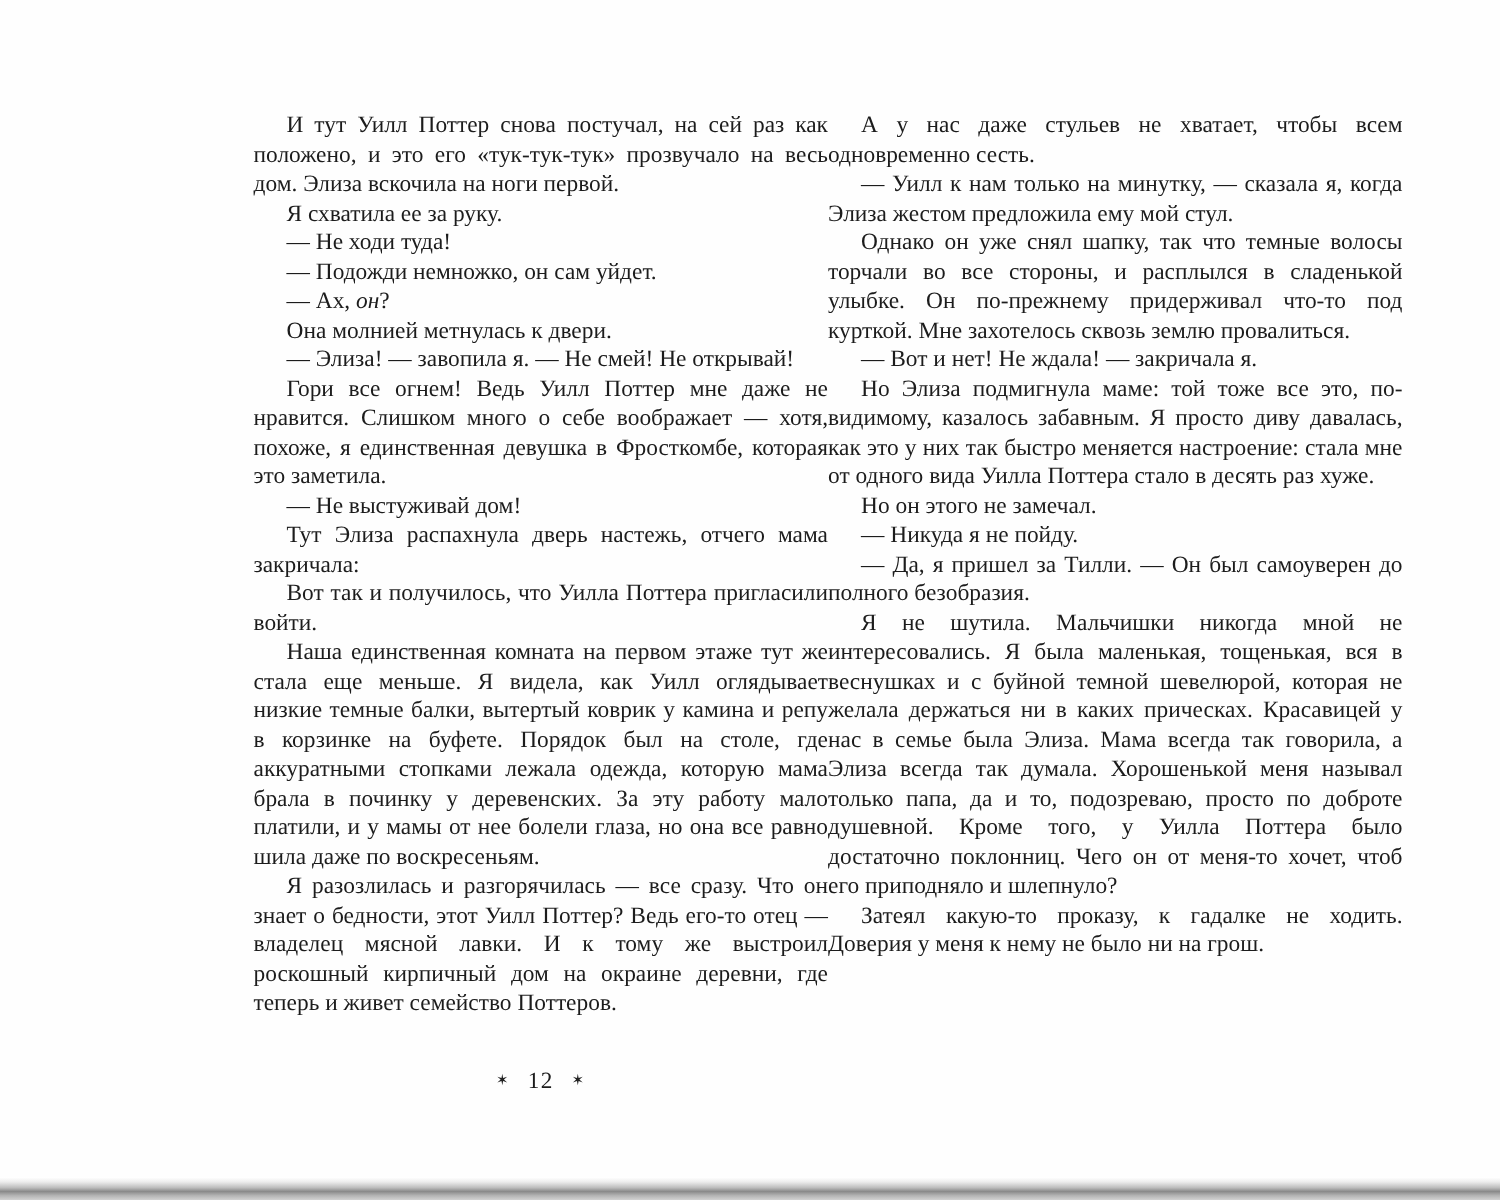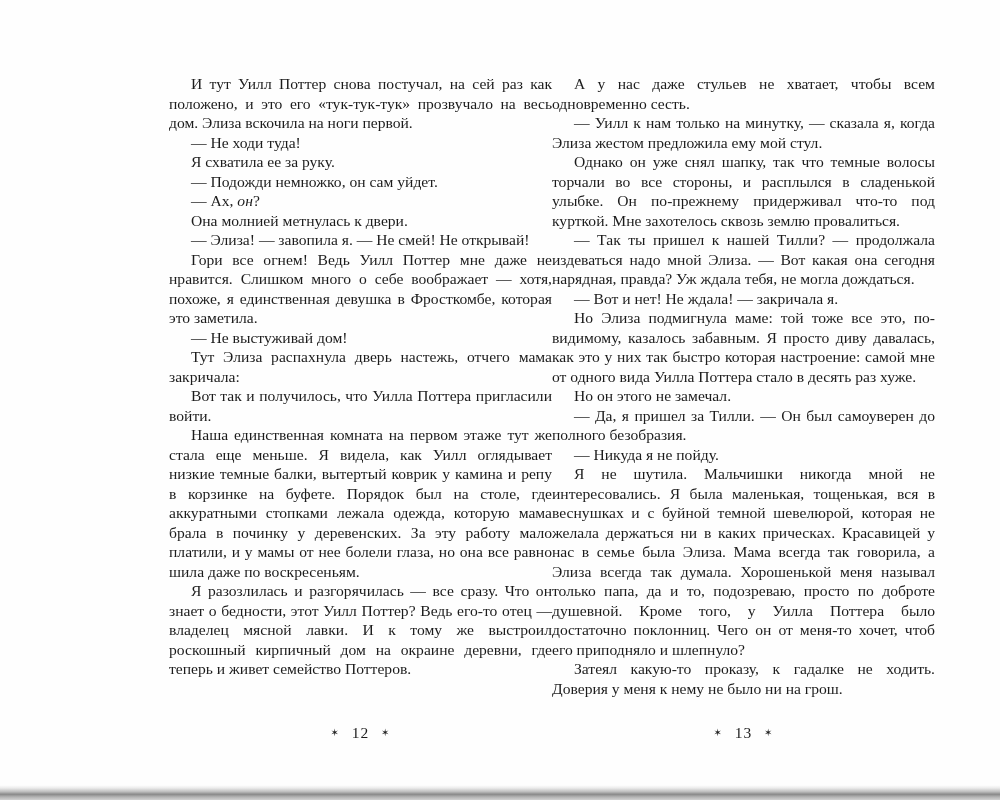"— Не ходи туда!" p { order: before "Я схватила ее за руку." -> after "Я схватила ее за руку." }
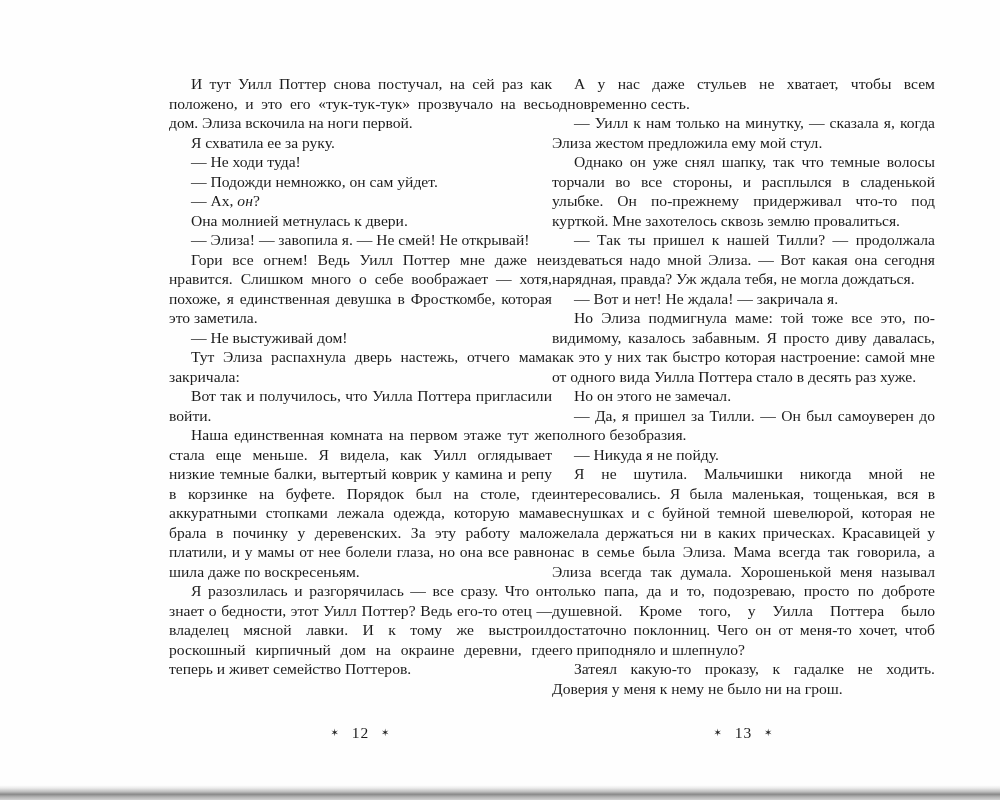"— Так ты пришел к" p { html: <p>— Так ты пришел к нашей Тилли? — продолжала издеваться надо мной Элиза. — Вот какая она сегодня нарядная, правда? Уж ждала тебя, не могла дождаться.</p> -> none }
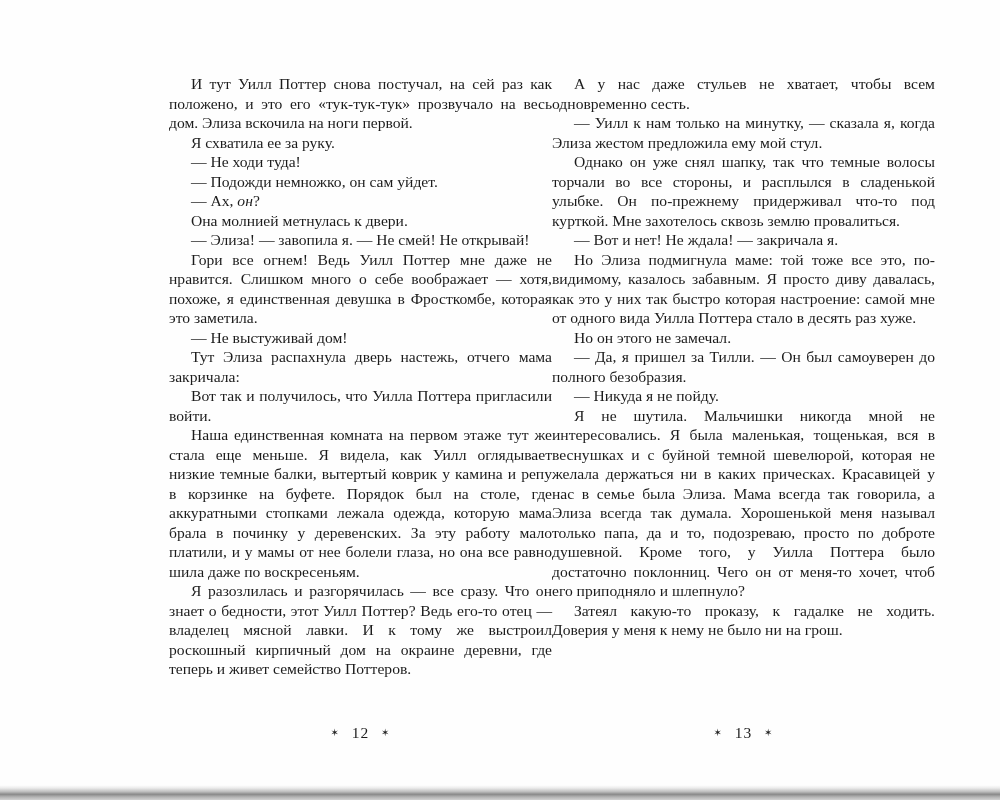"Но Элиза подмигнула маме: той" p { text: которая настроение: самой -> меняется настроение: стала }
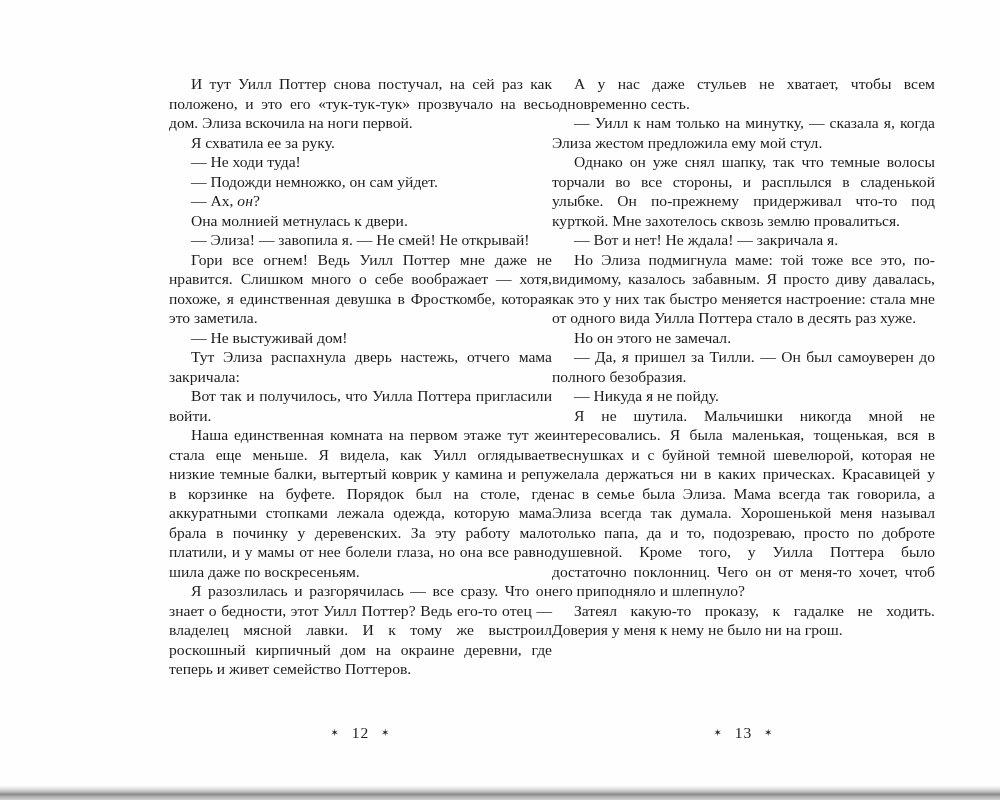"— Да, я пришел за" p { order: before "— Никуда я не пойду." -> after "— Никуда я не пойду." }
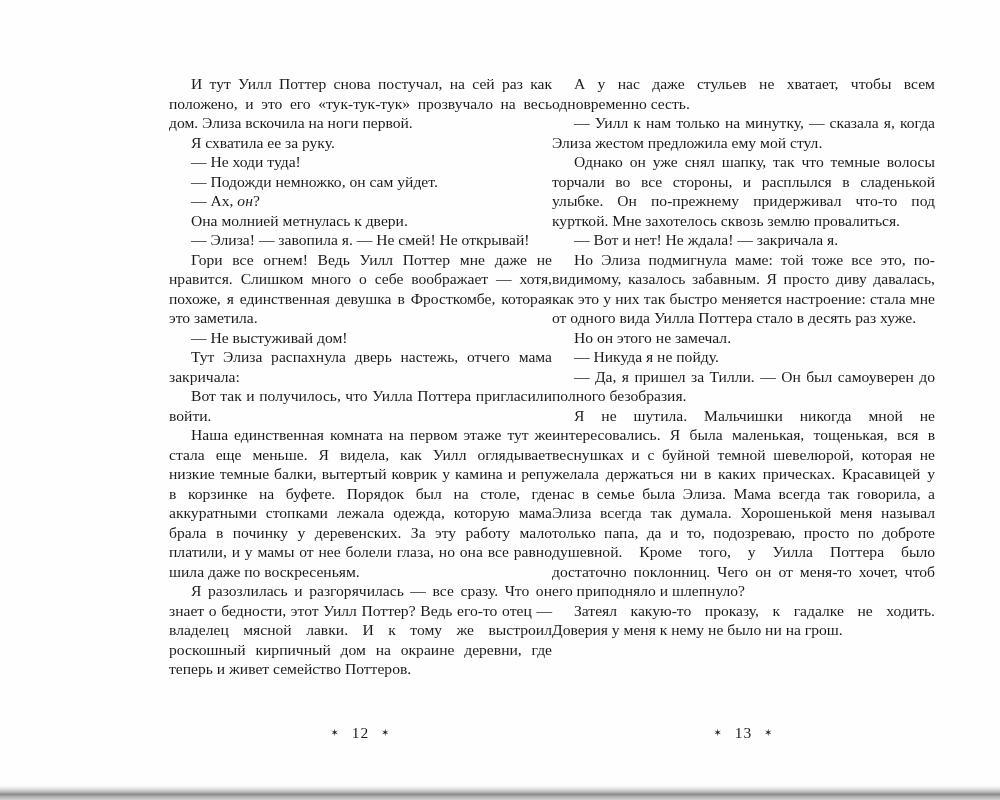"12" .page-number { margin: 4px 7px -> 16px 7px }
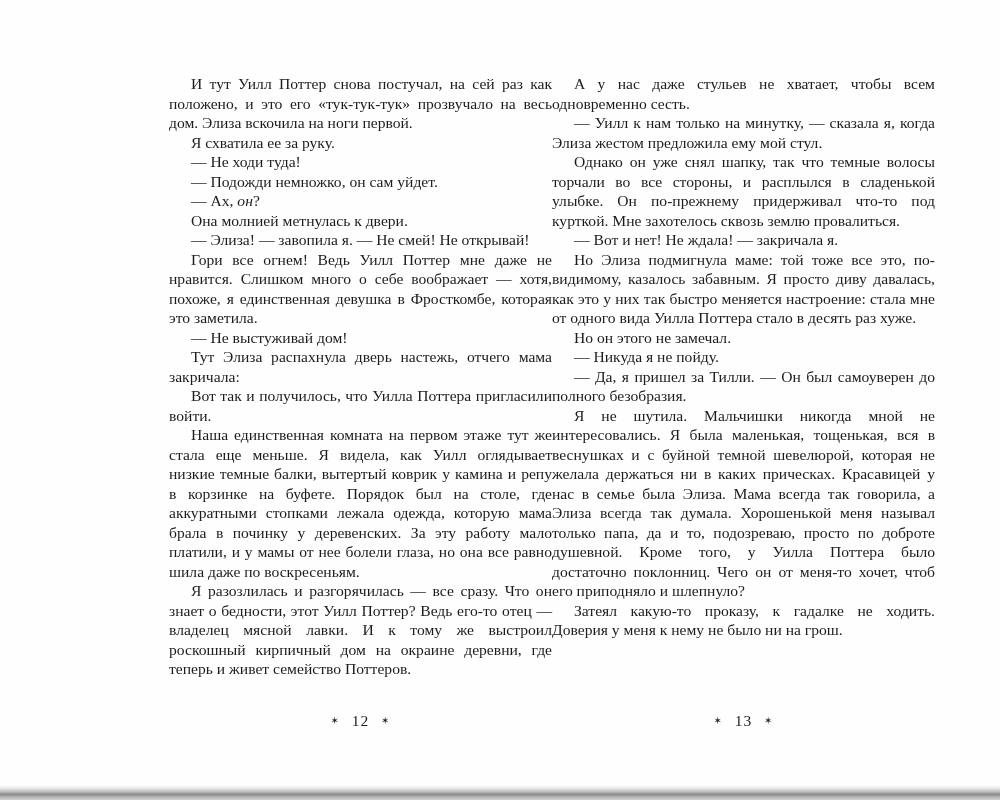"✶ 13 ✶" footer.page-footer { html: <footer> <span>✶</span> <span>13</span> <span>✶</span> </footer> -> none }
